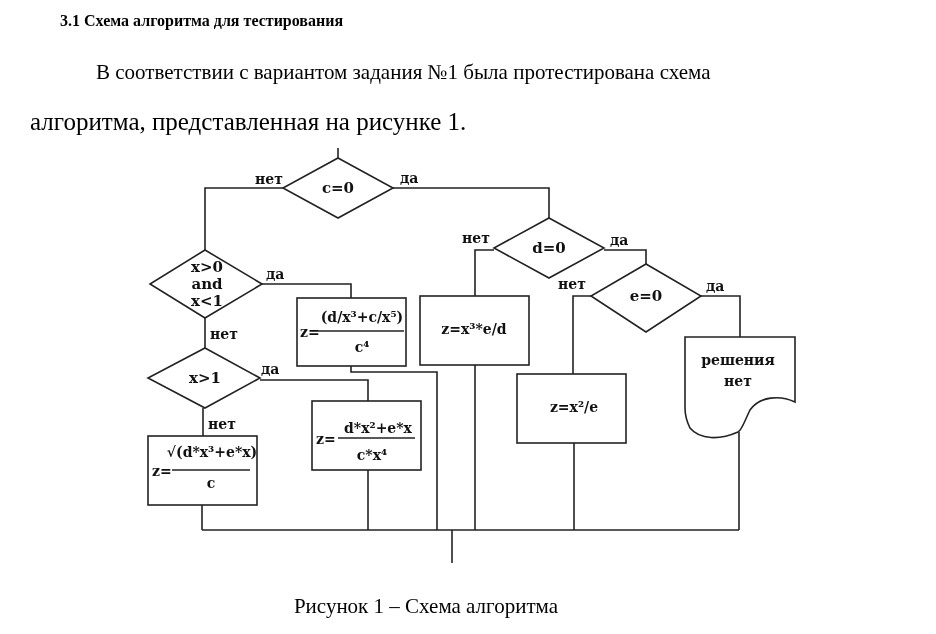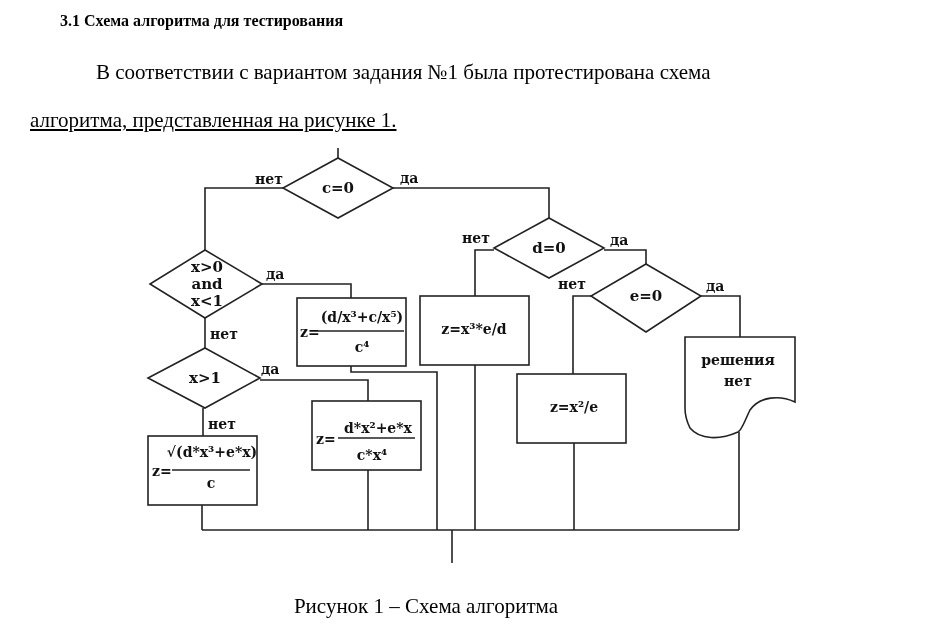"алгоритма, представленная на рисунке 1." .para2 { font-size: 21px -> 25px; text-decoration: underline -> none }
